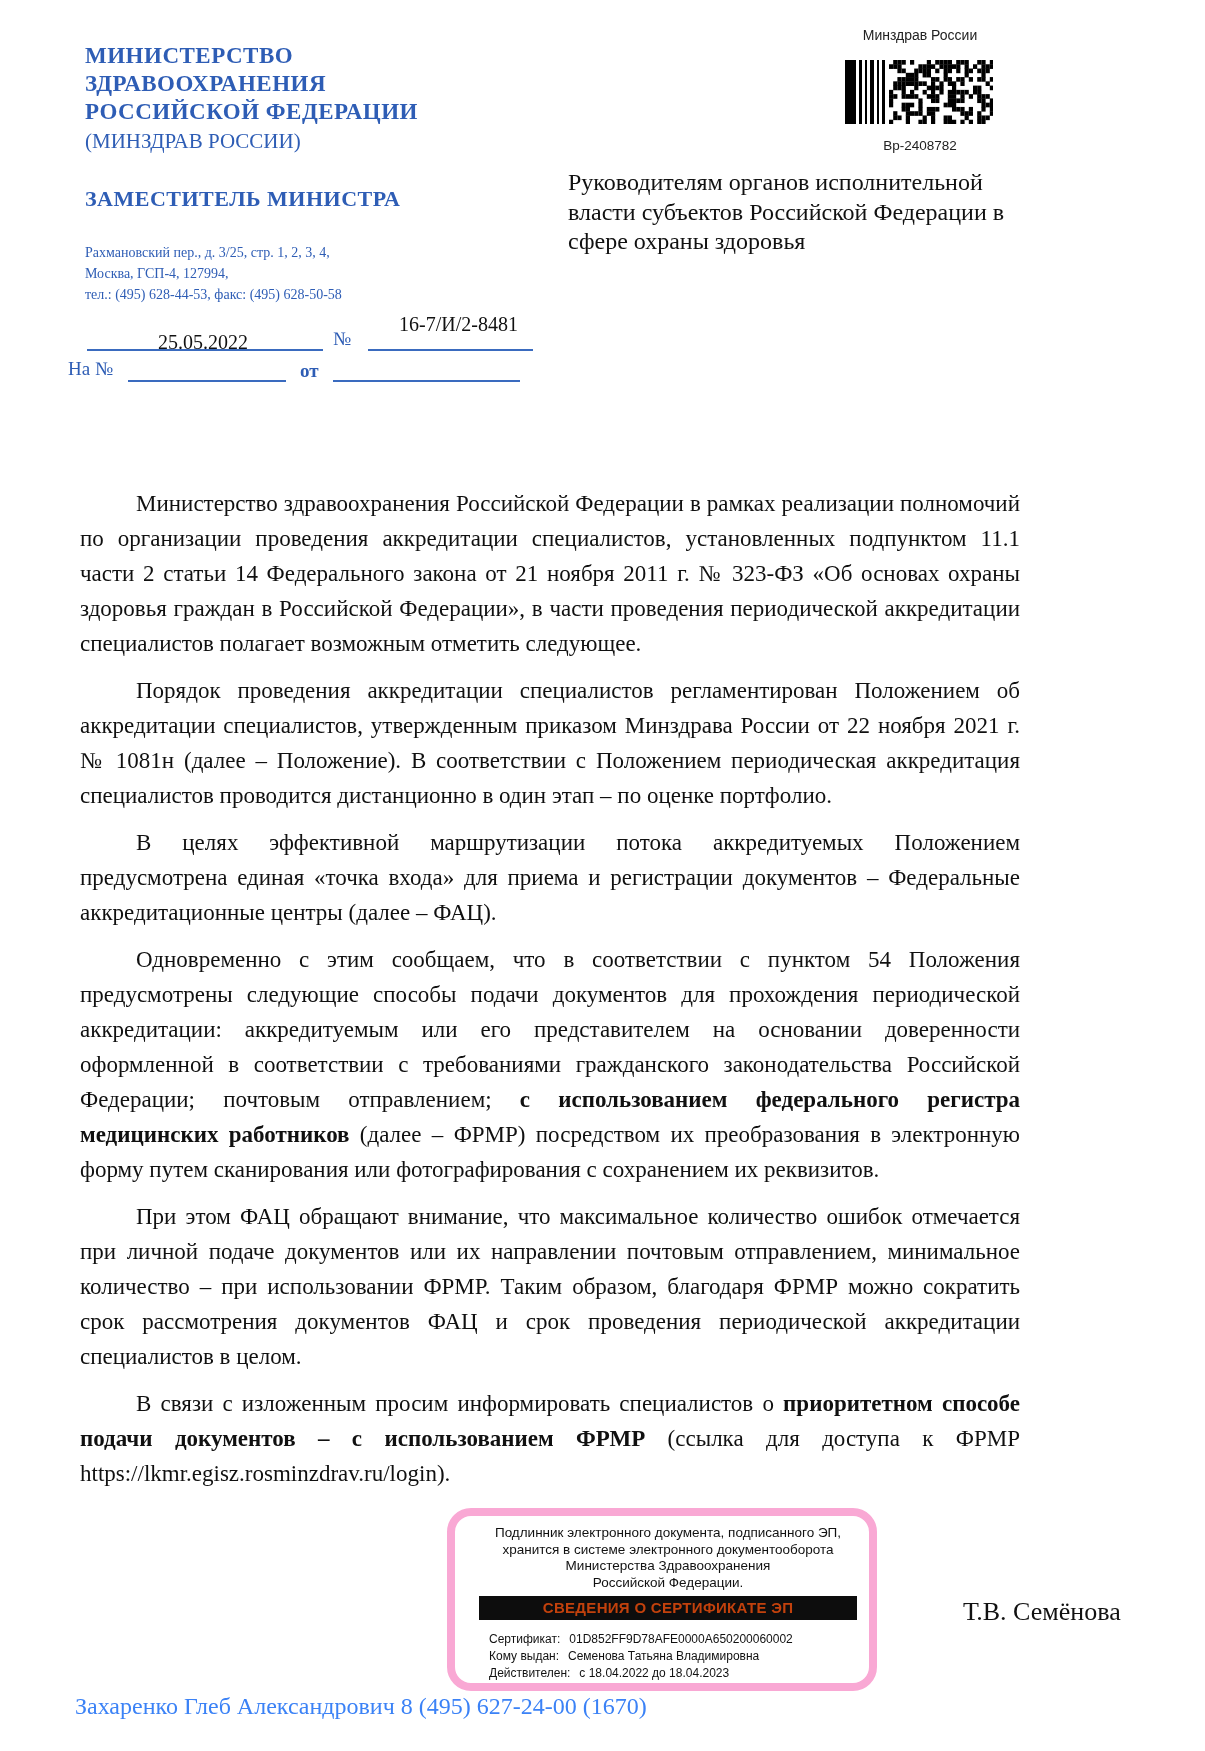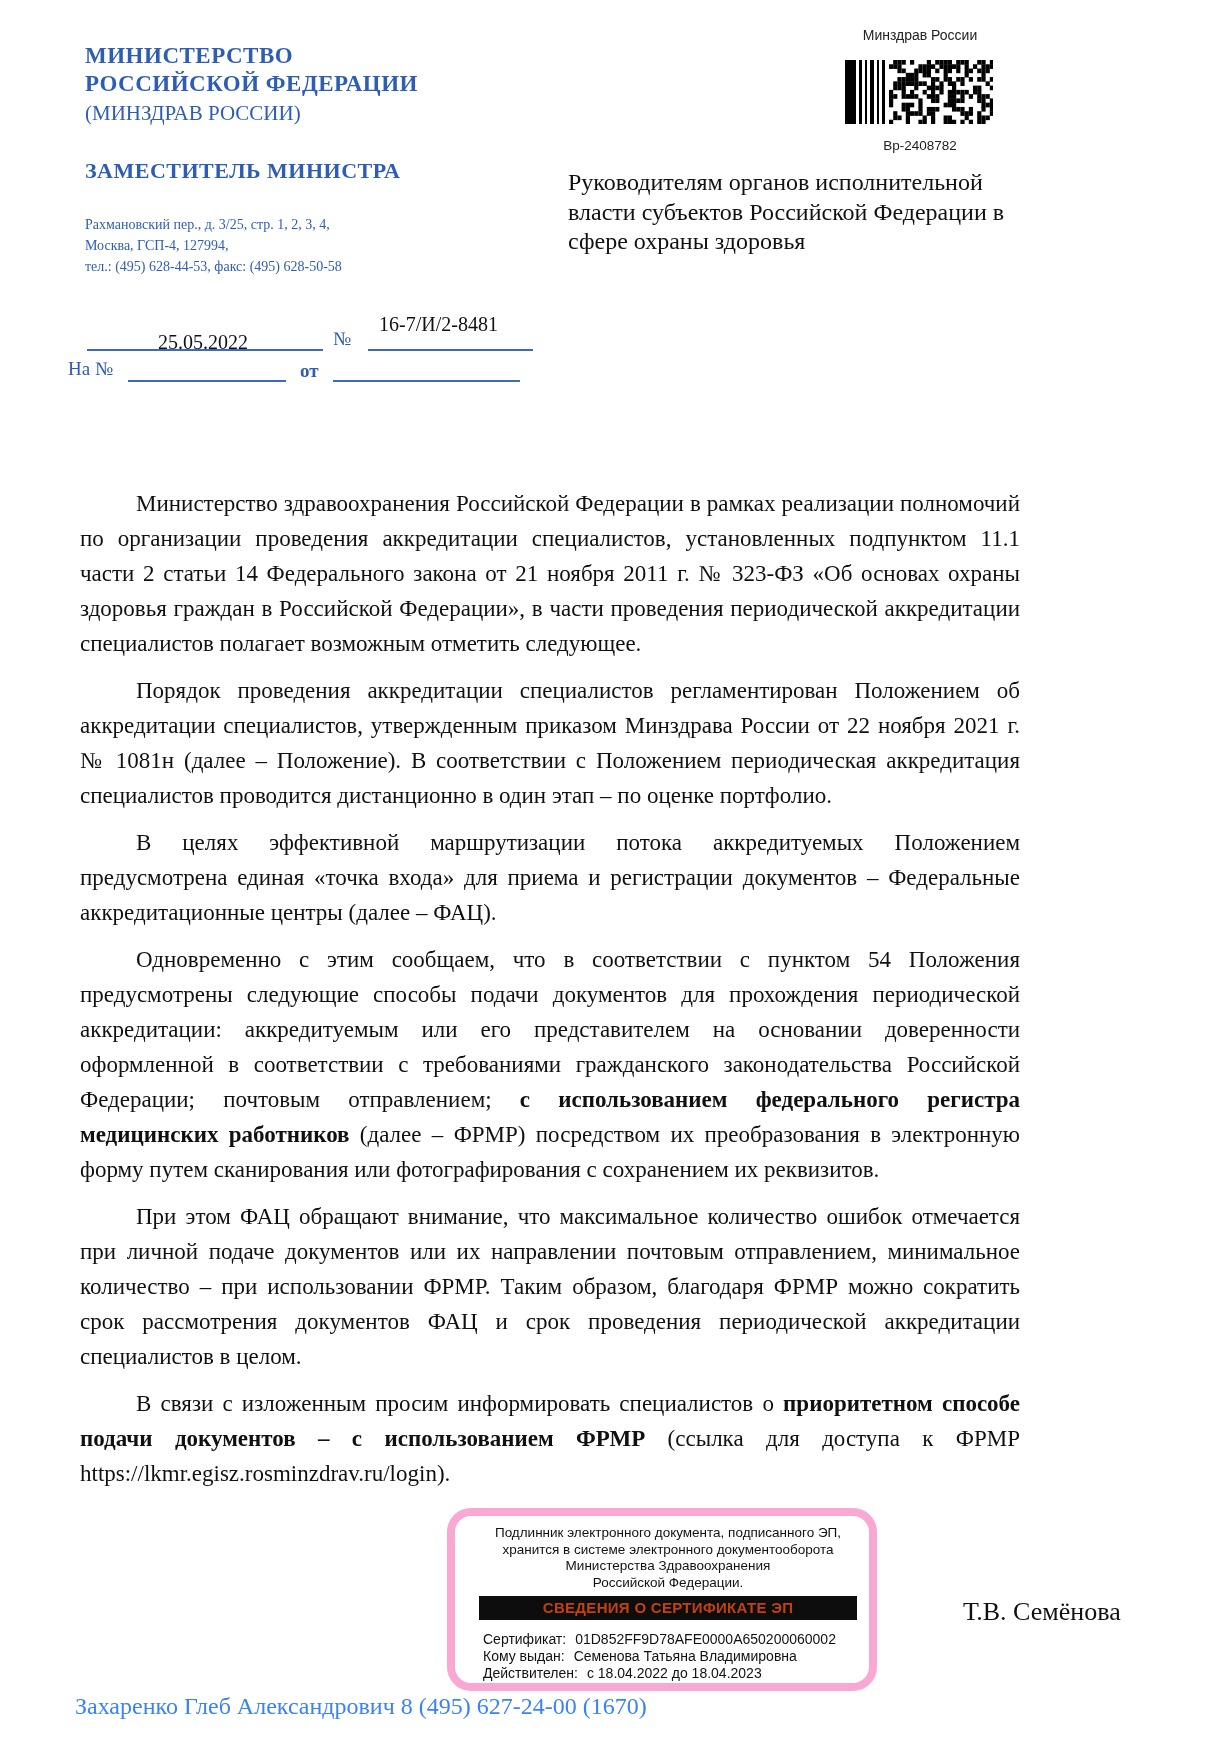"ЗДРАВООХРАНЕНИЯ" div.lh-main { html: none -> <div>ЗДРАВООХРАНЕНИЯ</div> }
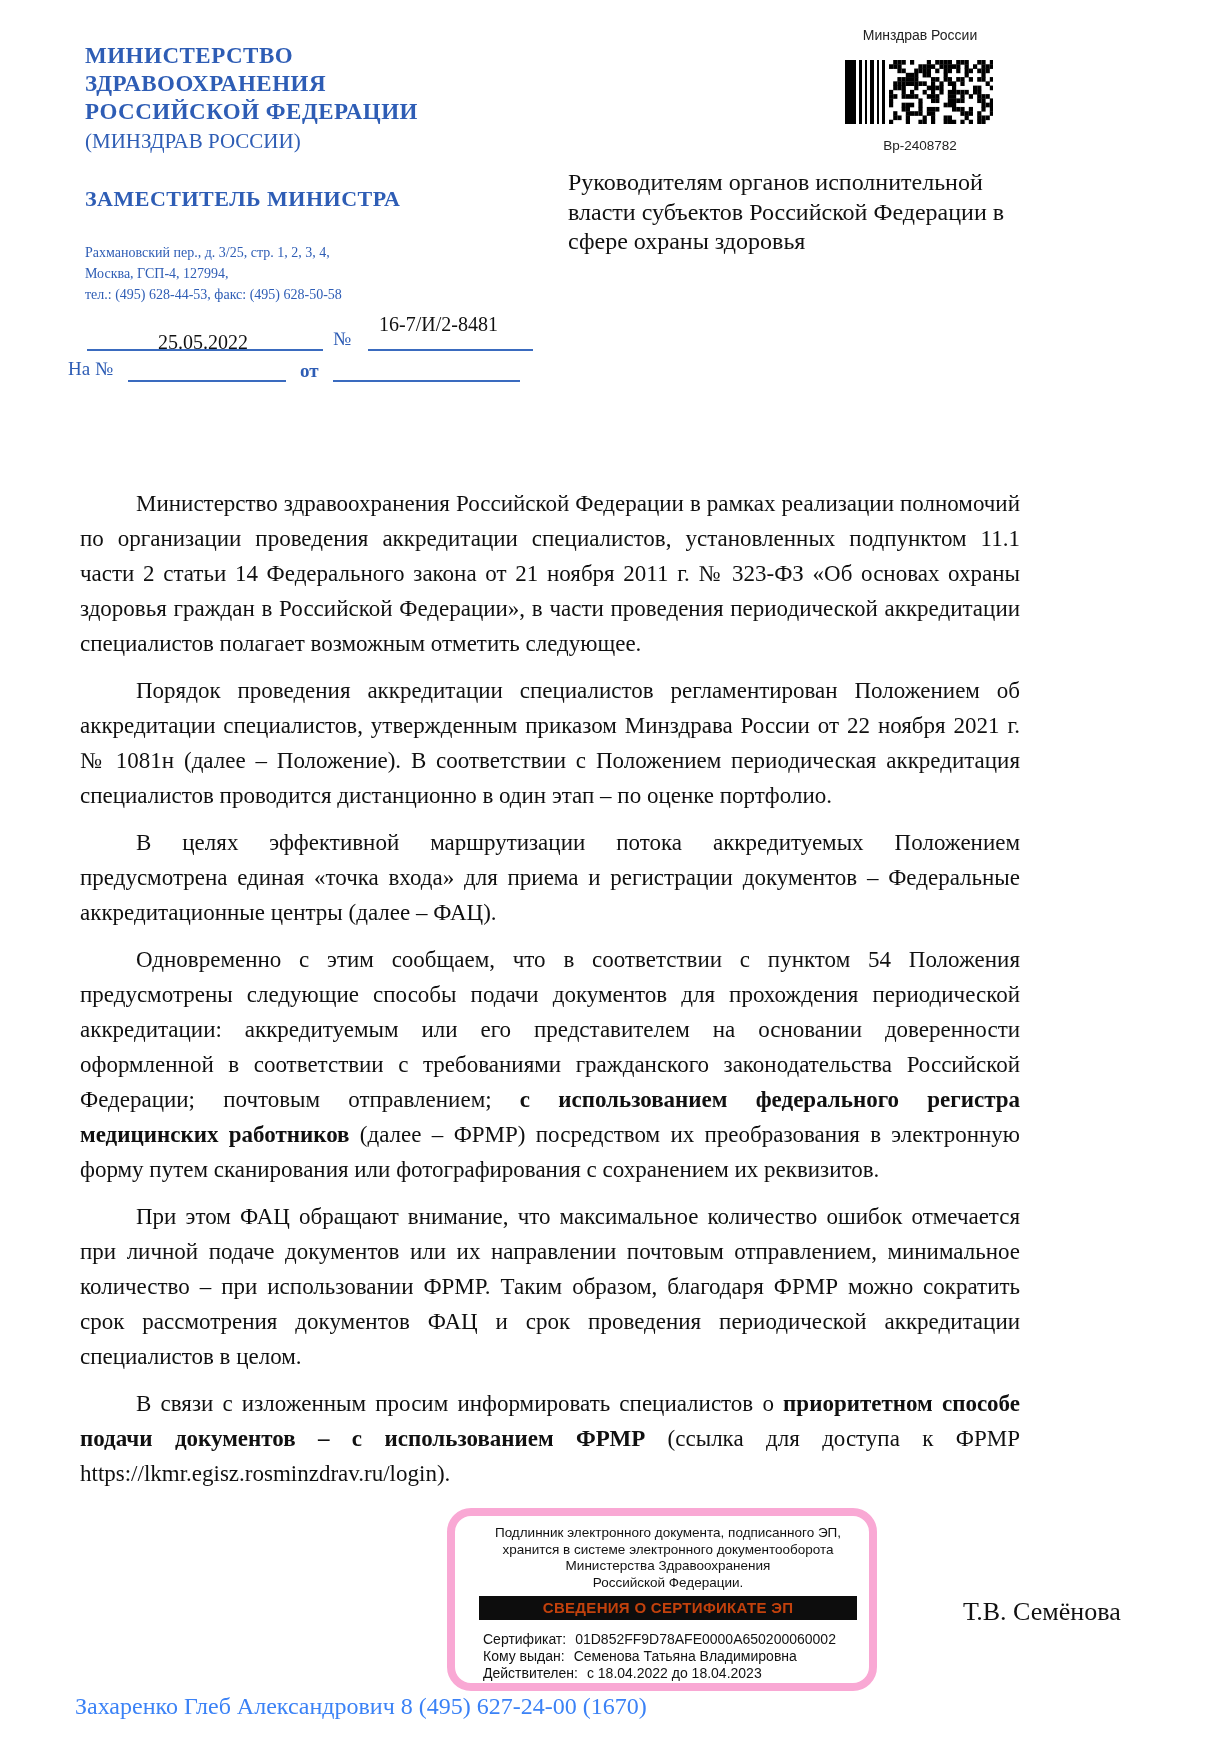"16-7/И/2-8481" div.abs { left: 356px -> 376px }
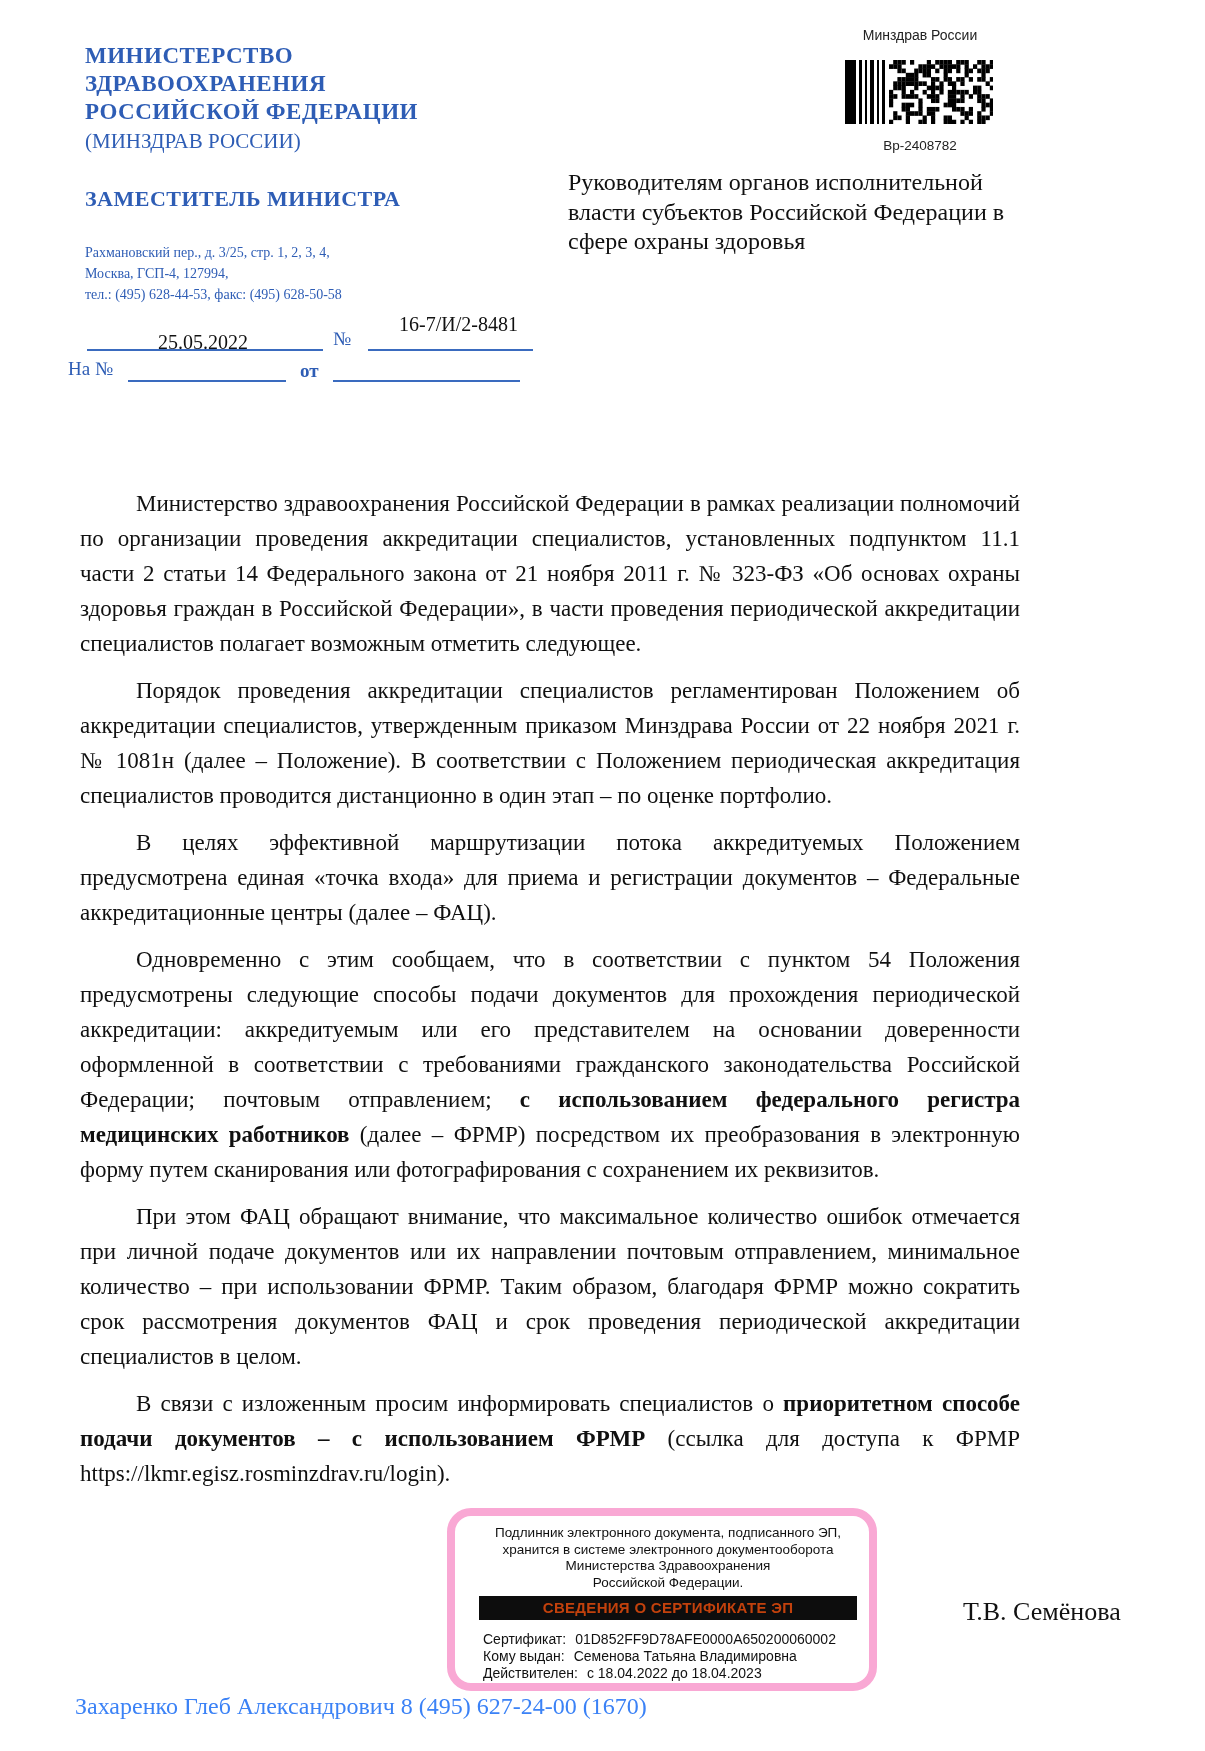"Сертификат:" .stamp-fields { font-size: 14px -> 12px; margin: 11px 0 0 16px -> 11px 0 0 22px }
